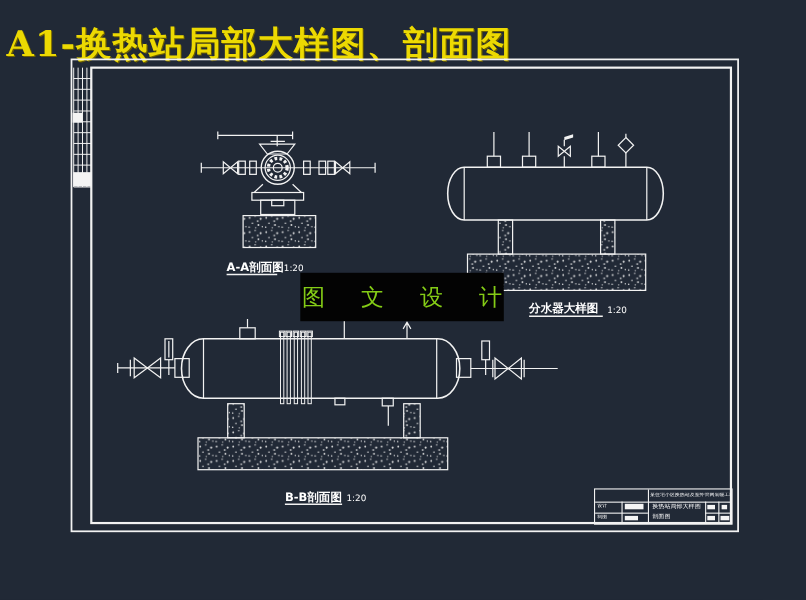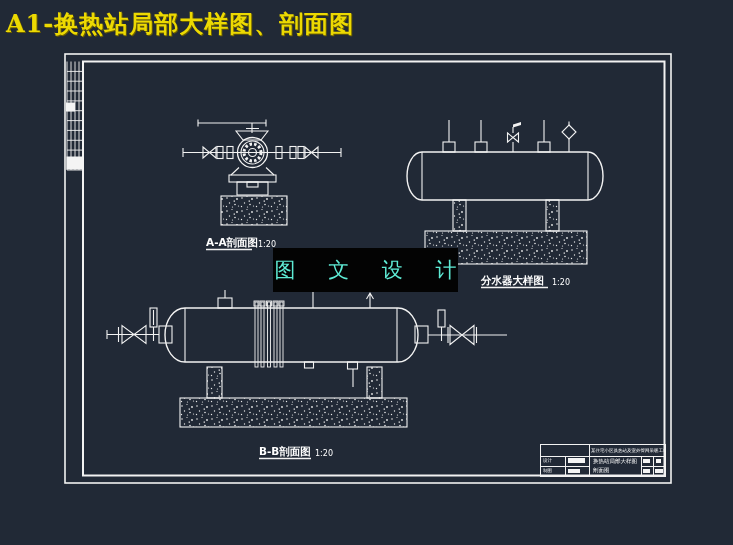"A1-换热站局部大样图、剖面图" .page-title { font-size: 24px -> 32px; top: 8px -> 19px }
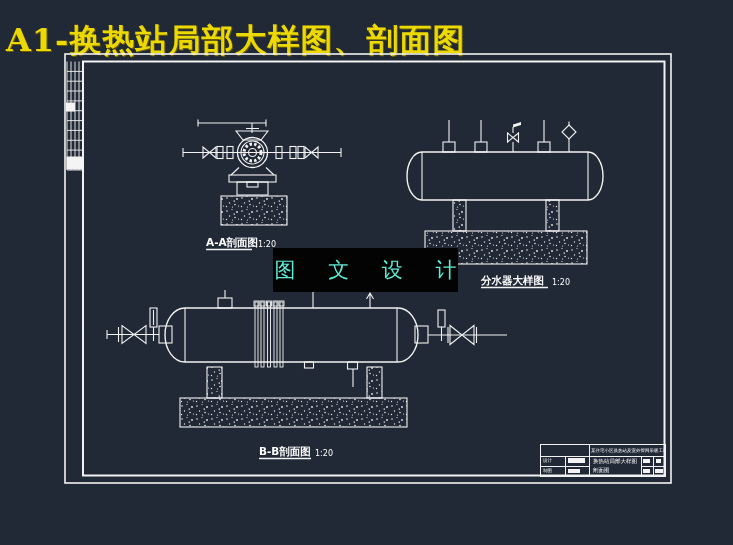"图 文 设 计" .watermark { color: #5eead4 -> #84cc16 }
